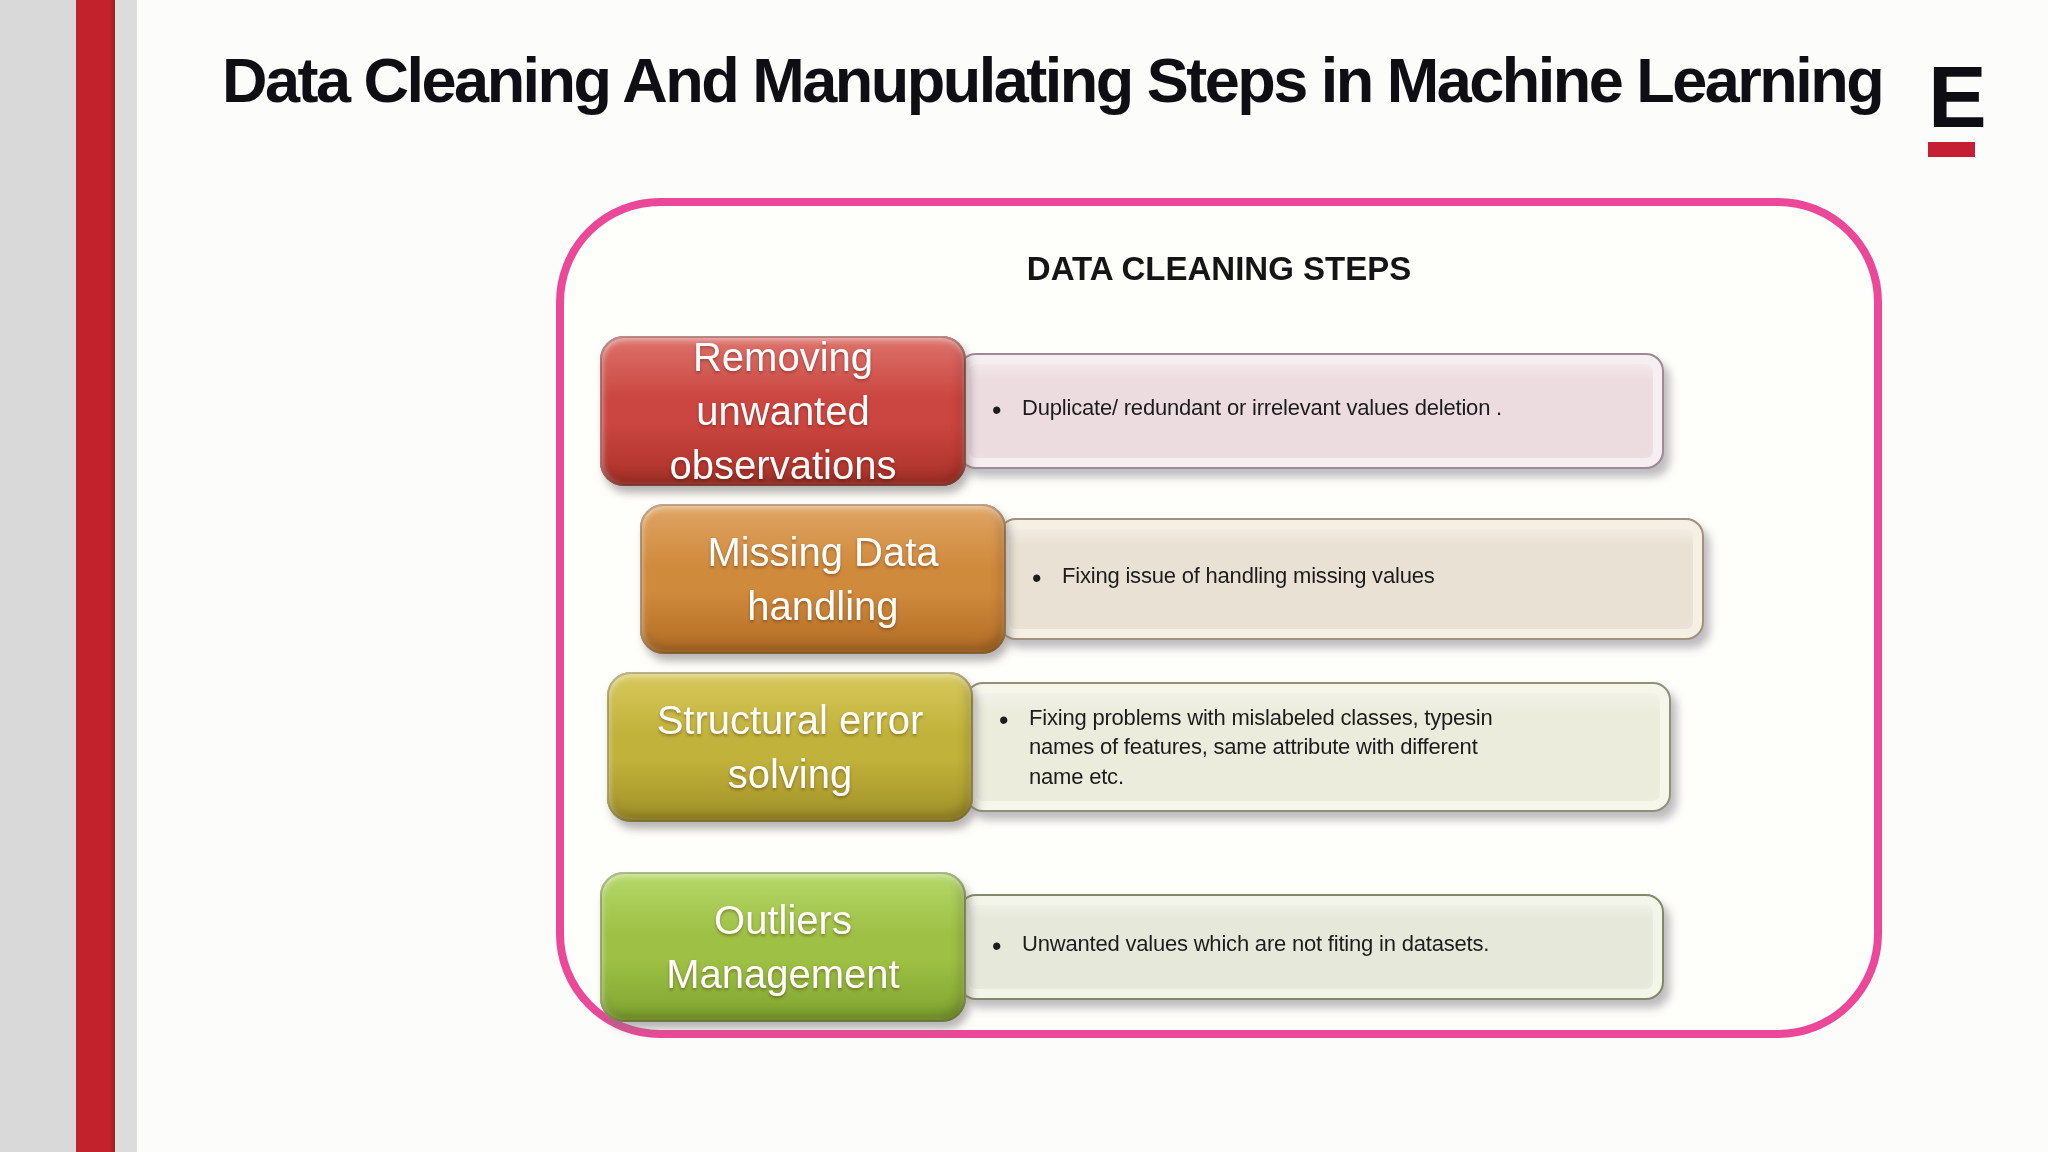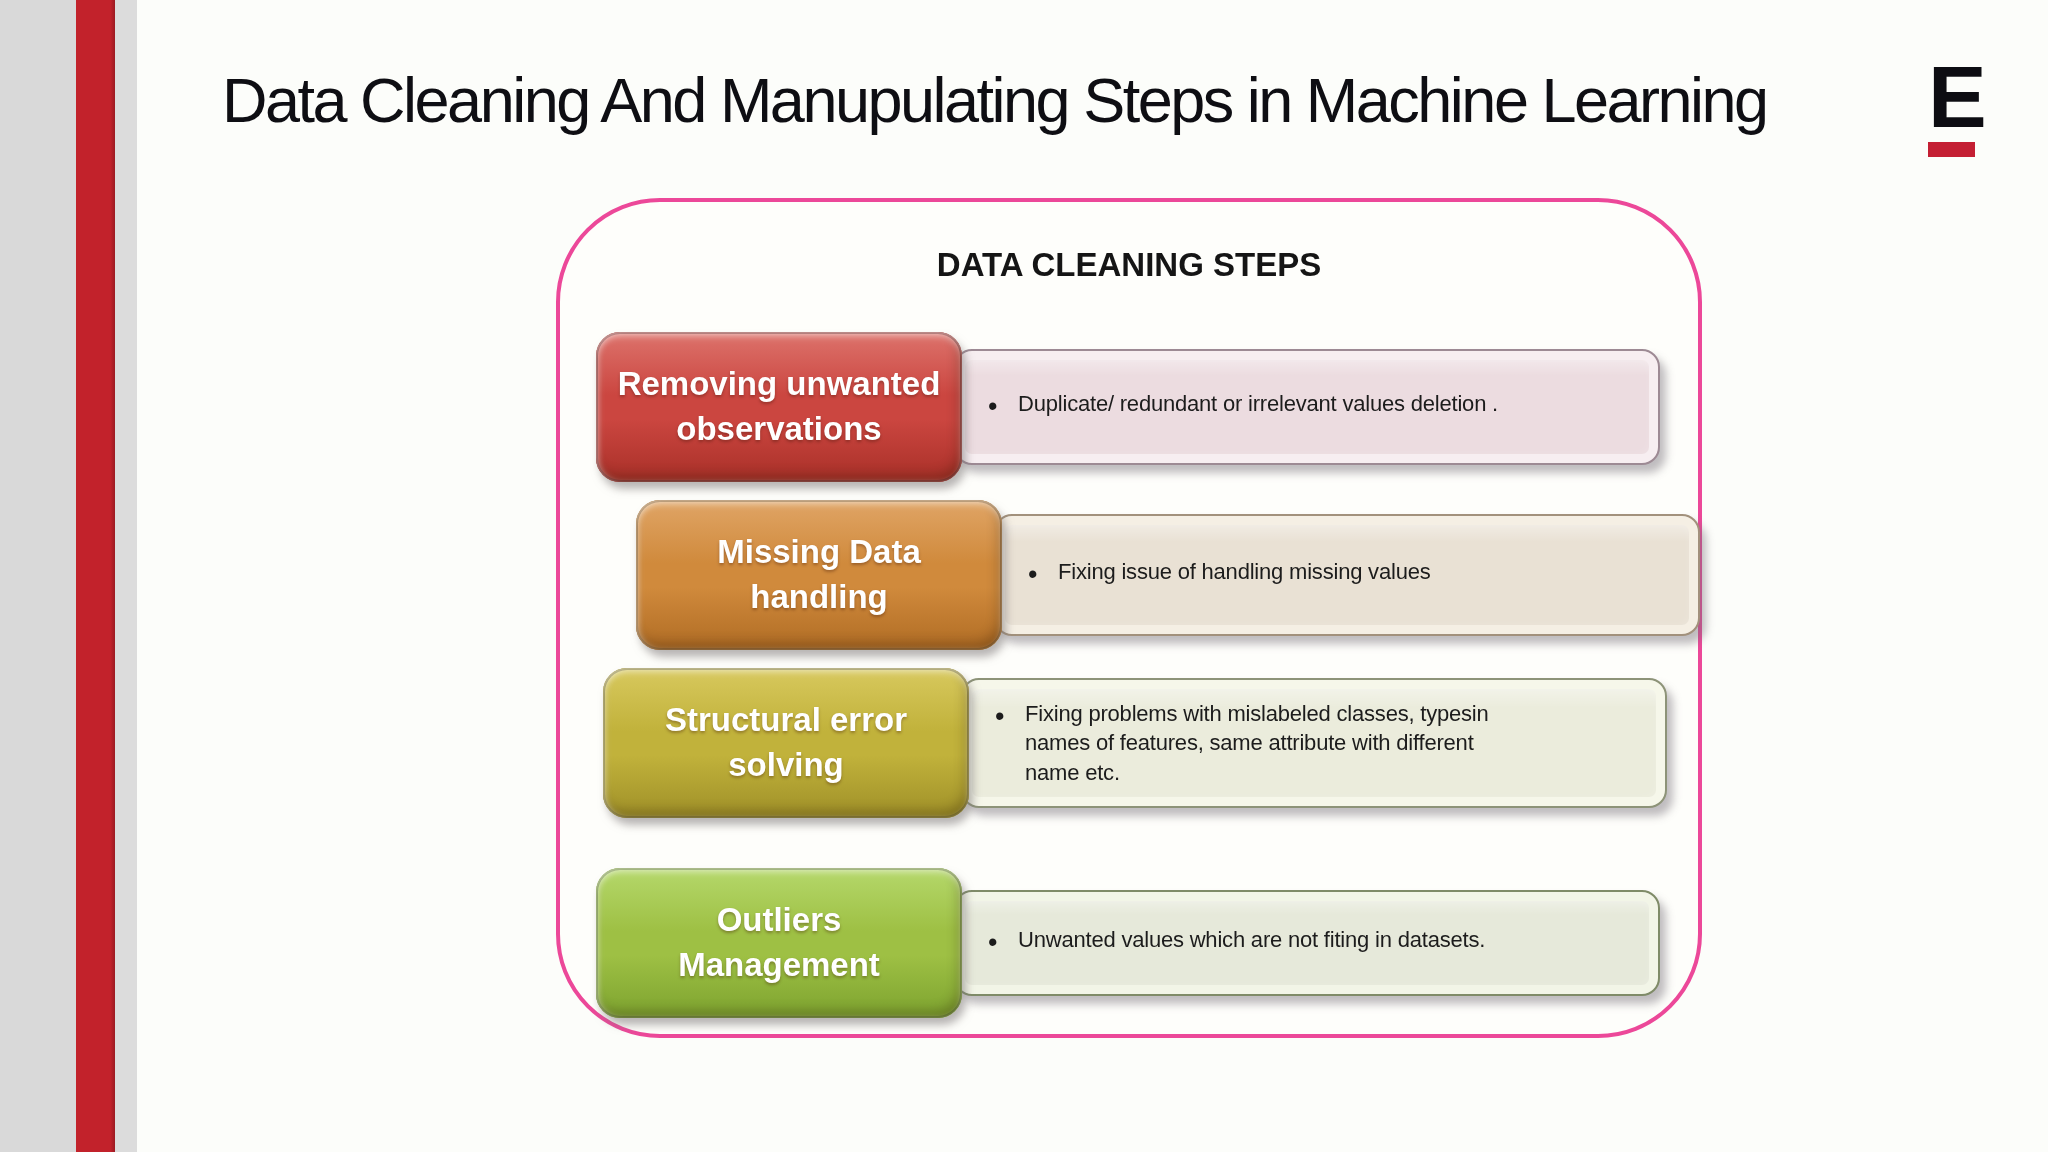"Data Cleaning And Manupulating Steps" .page-title { font-weight: normal -> bold; margin-top: 20px -> none }
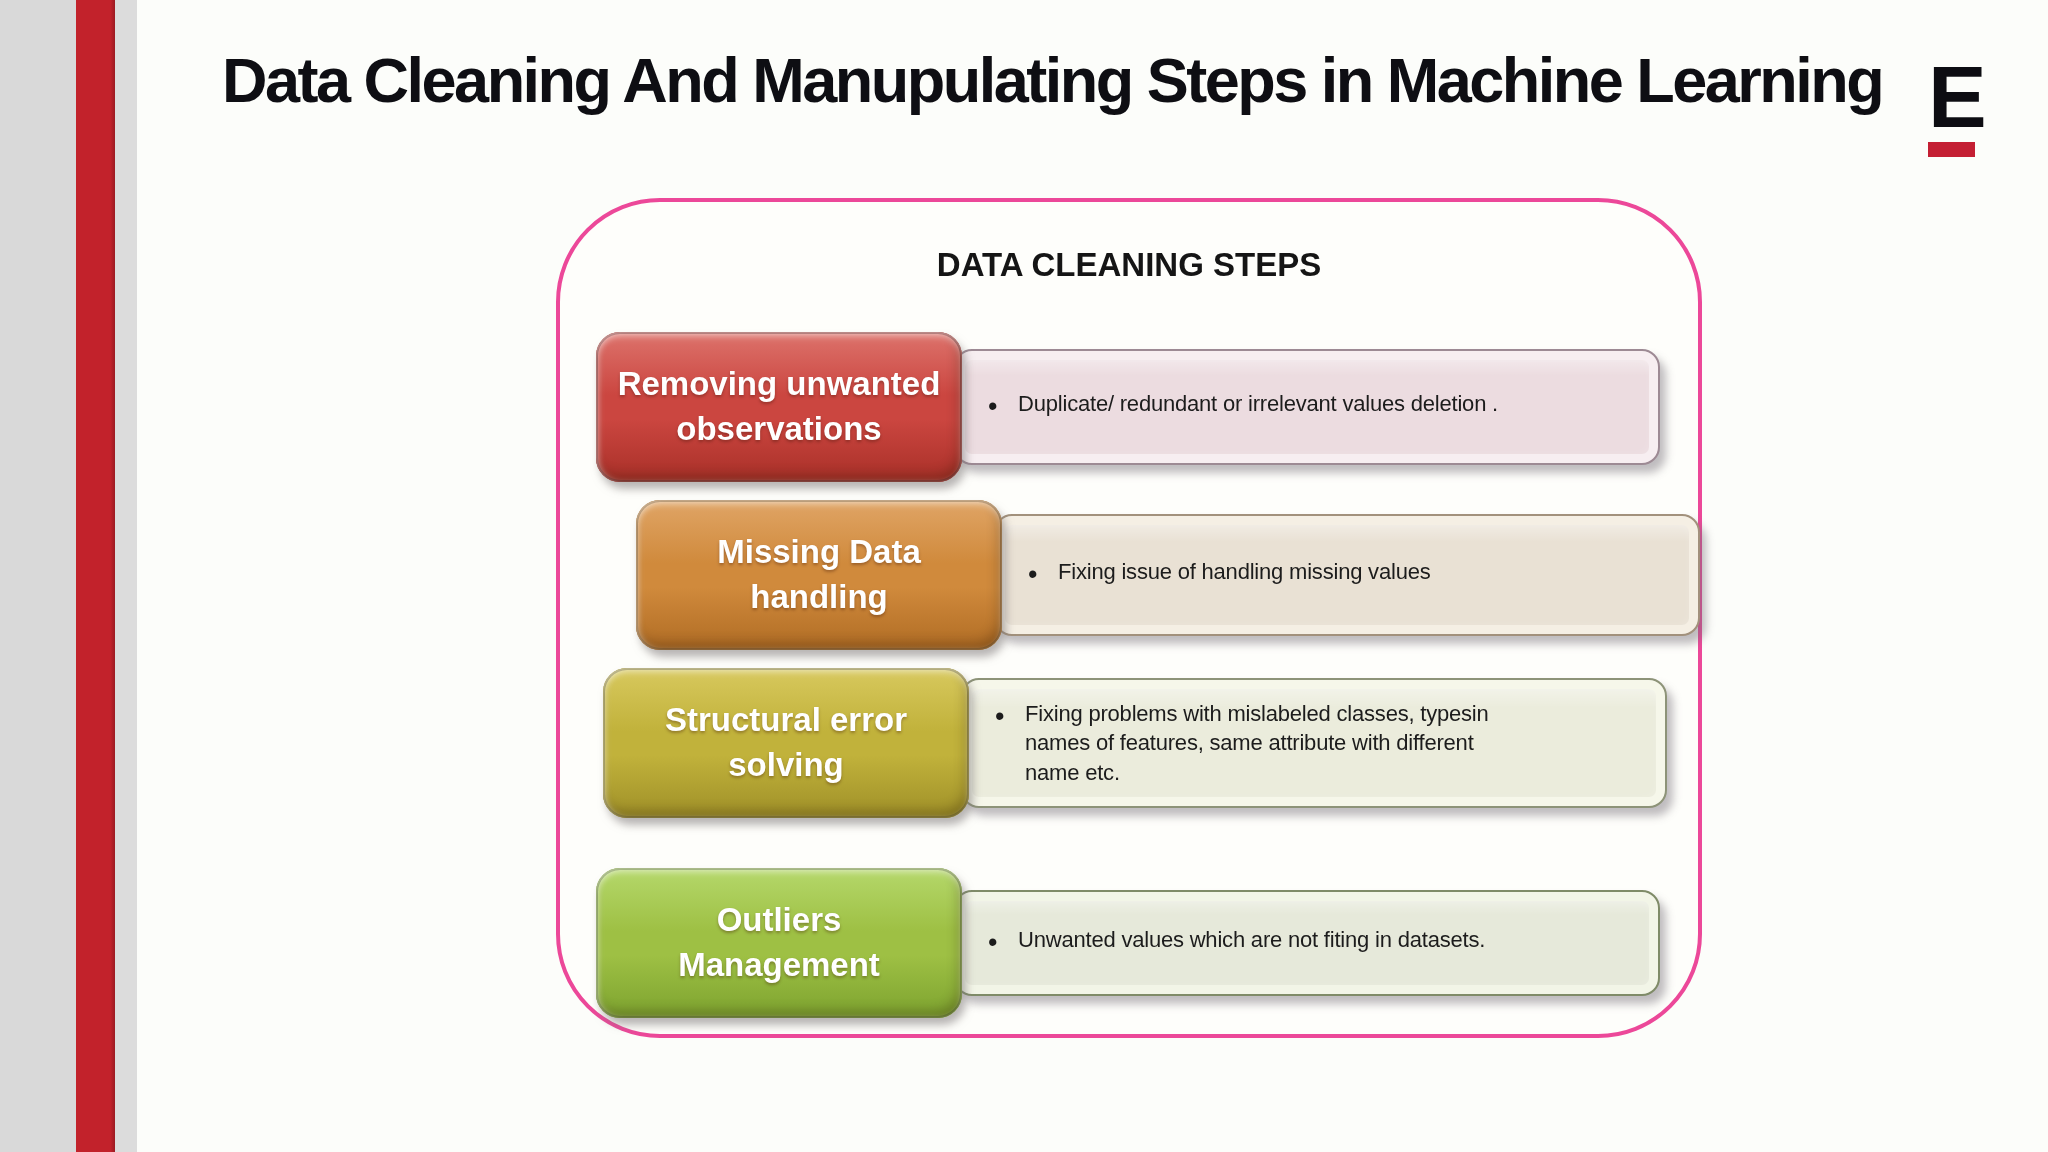"DATA CLEANING STEPS" .panel { border: 4px solid #ec4899 -> 8px solid #ec4899; width: 1146px -> 1326px }
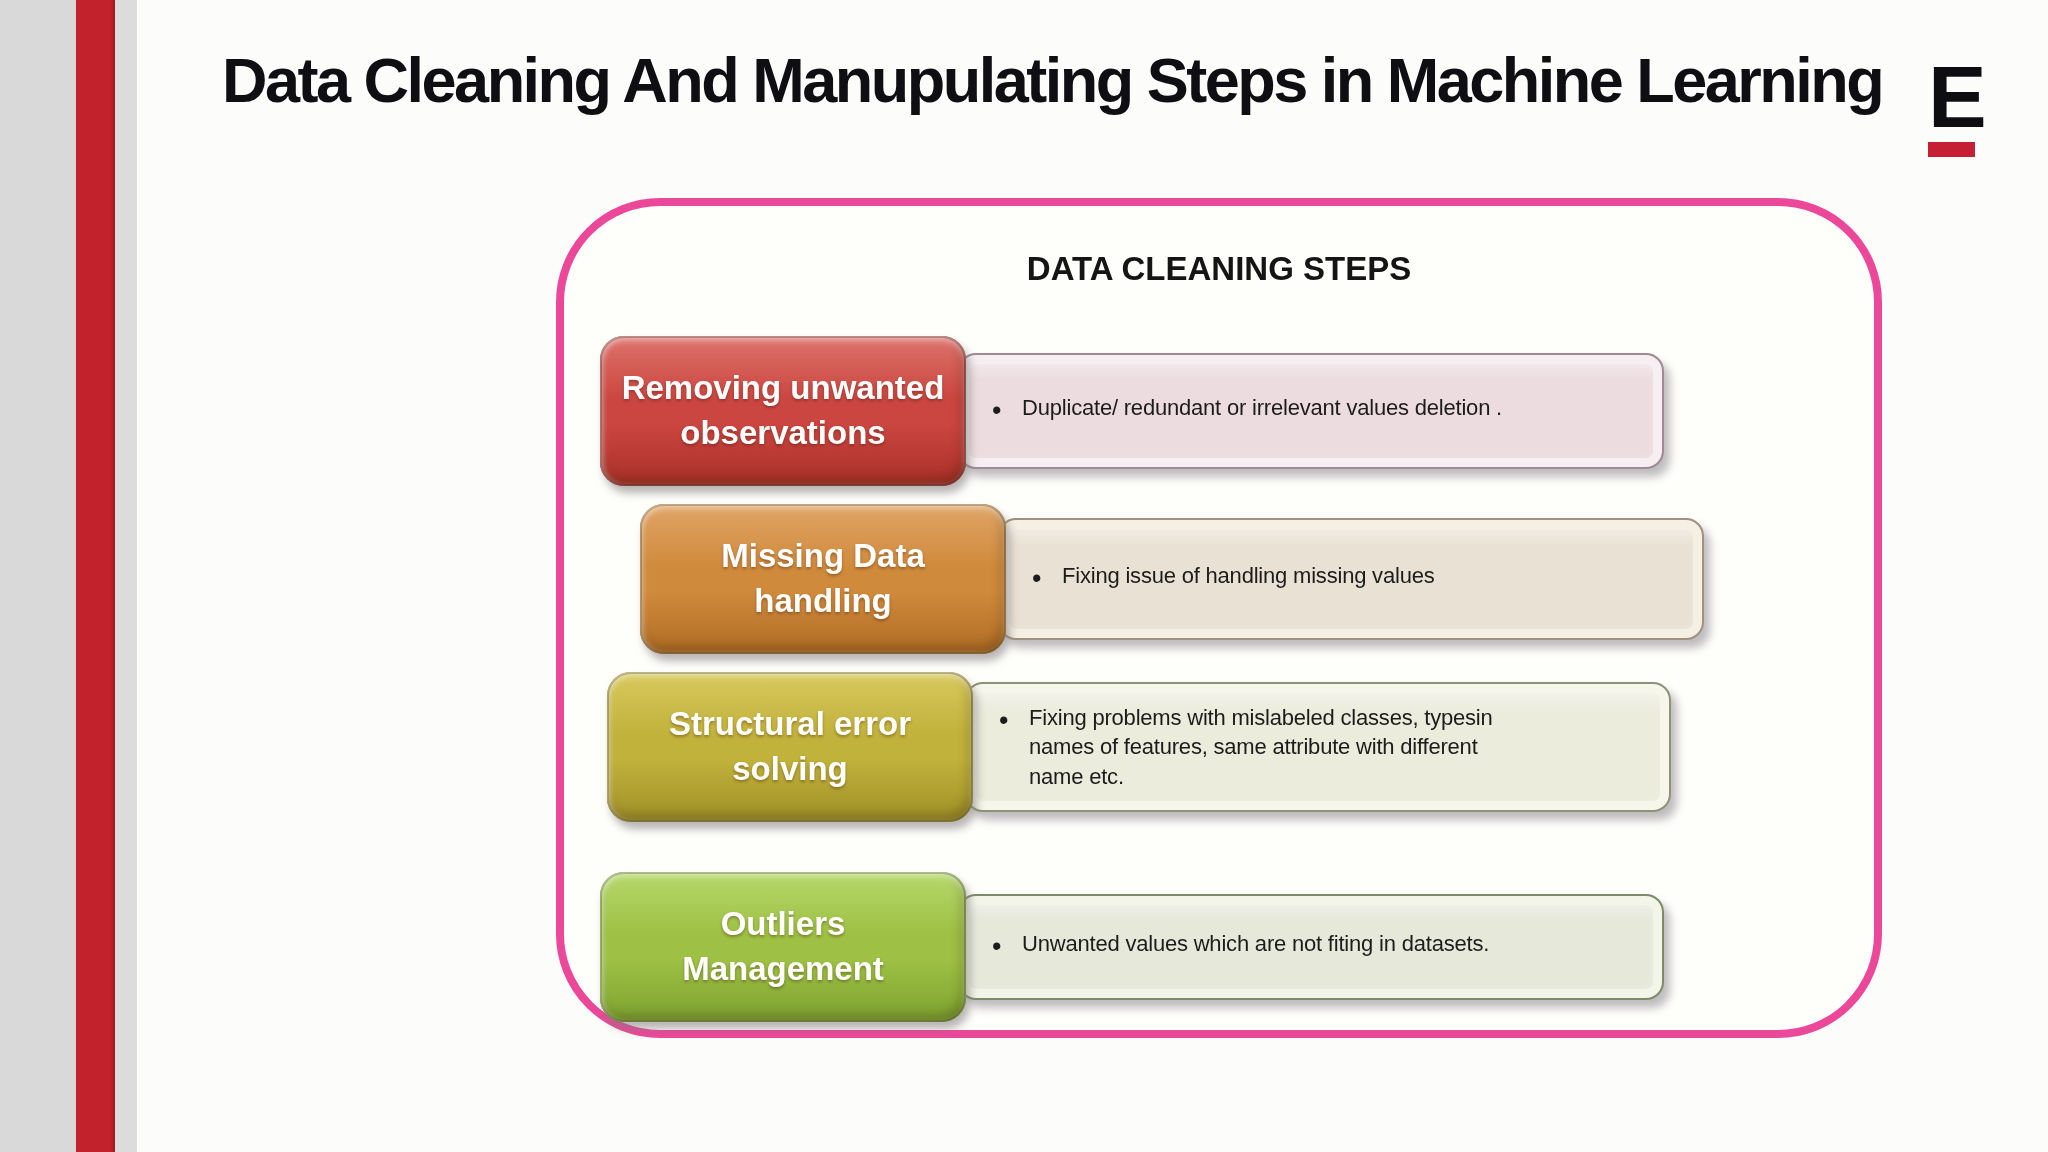"Removing unwanted" .step-label { font-size: 33px -> 40px; font-weight: bold -> normal }
